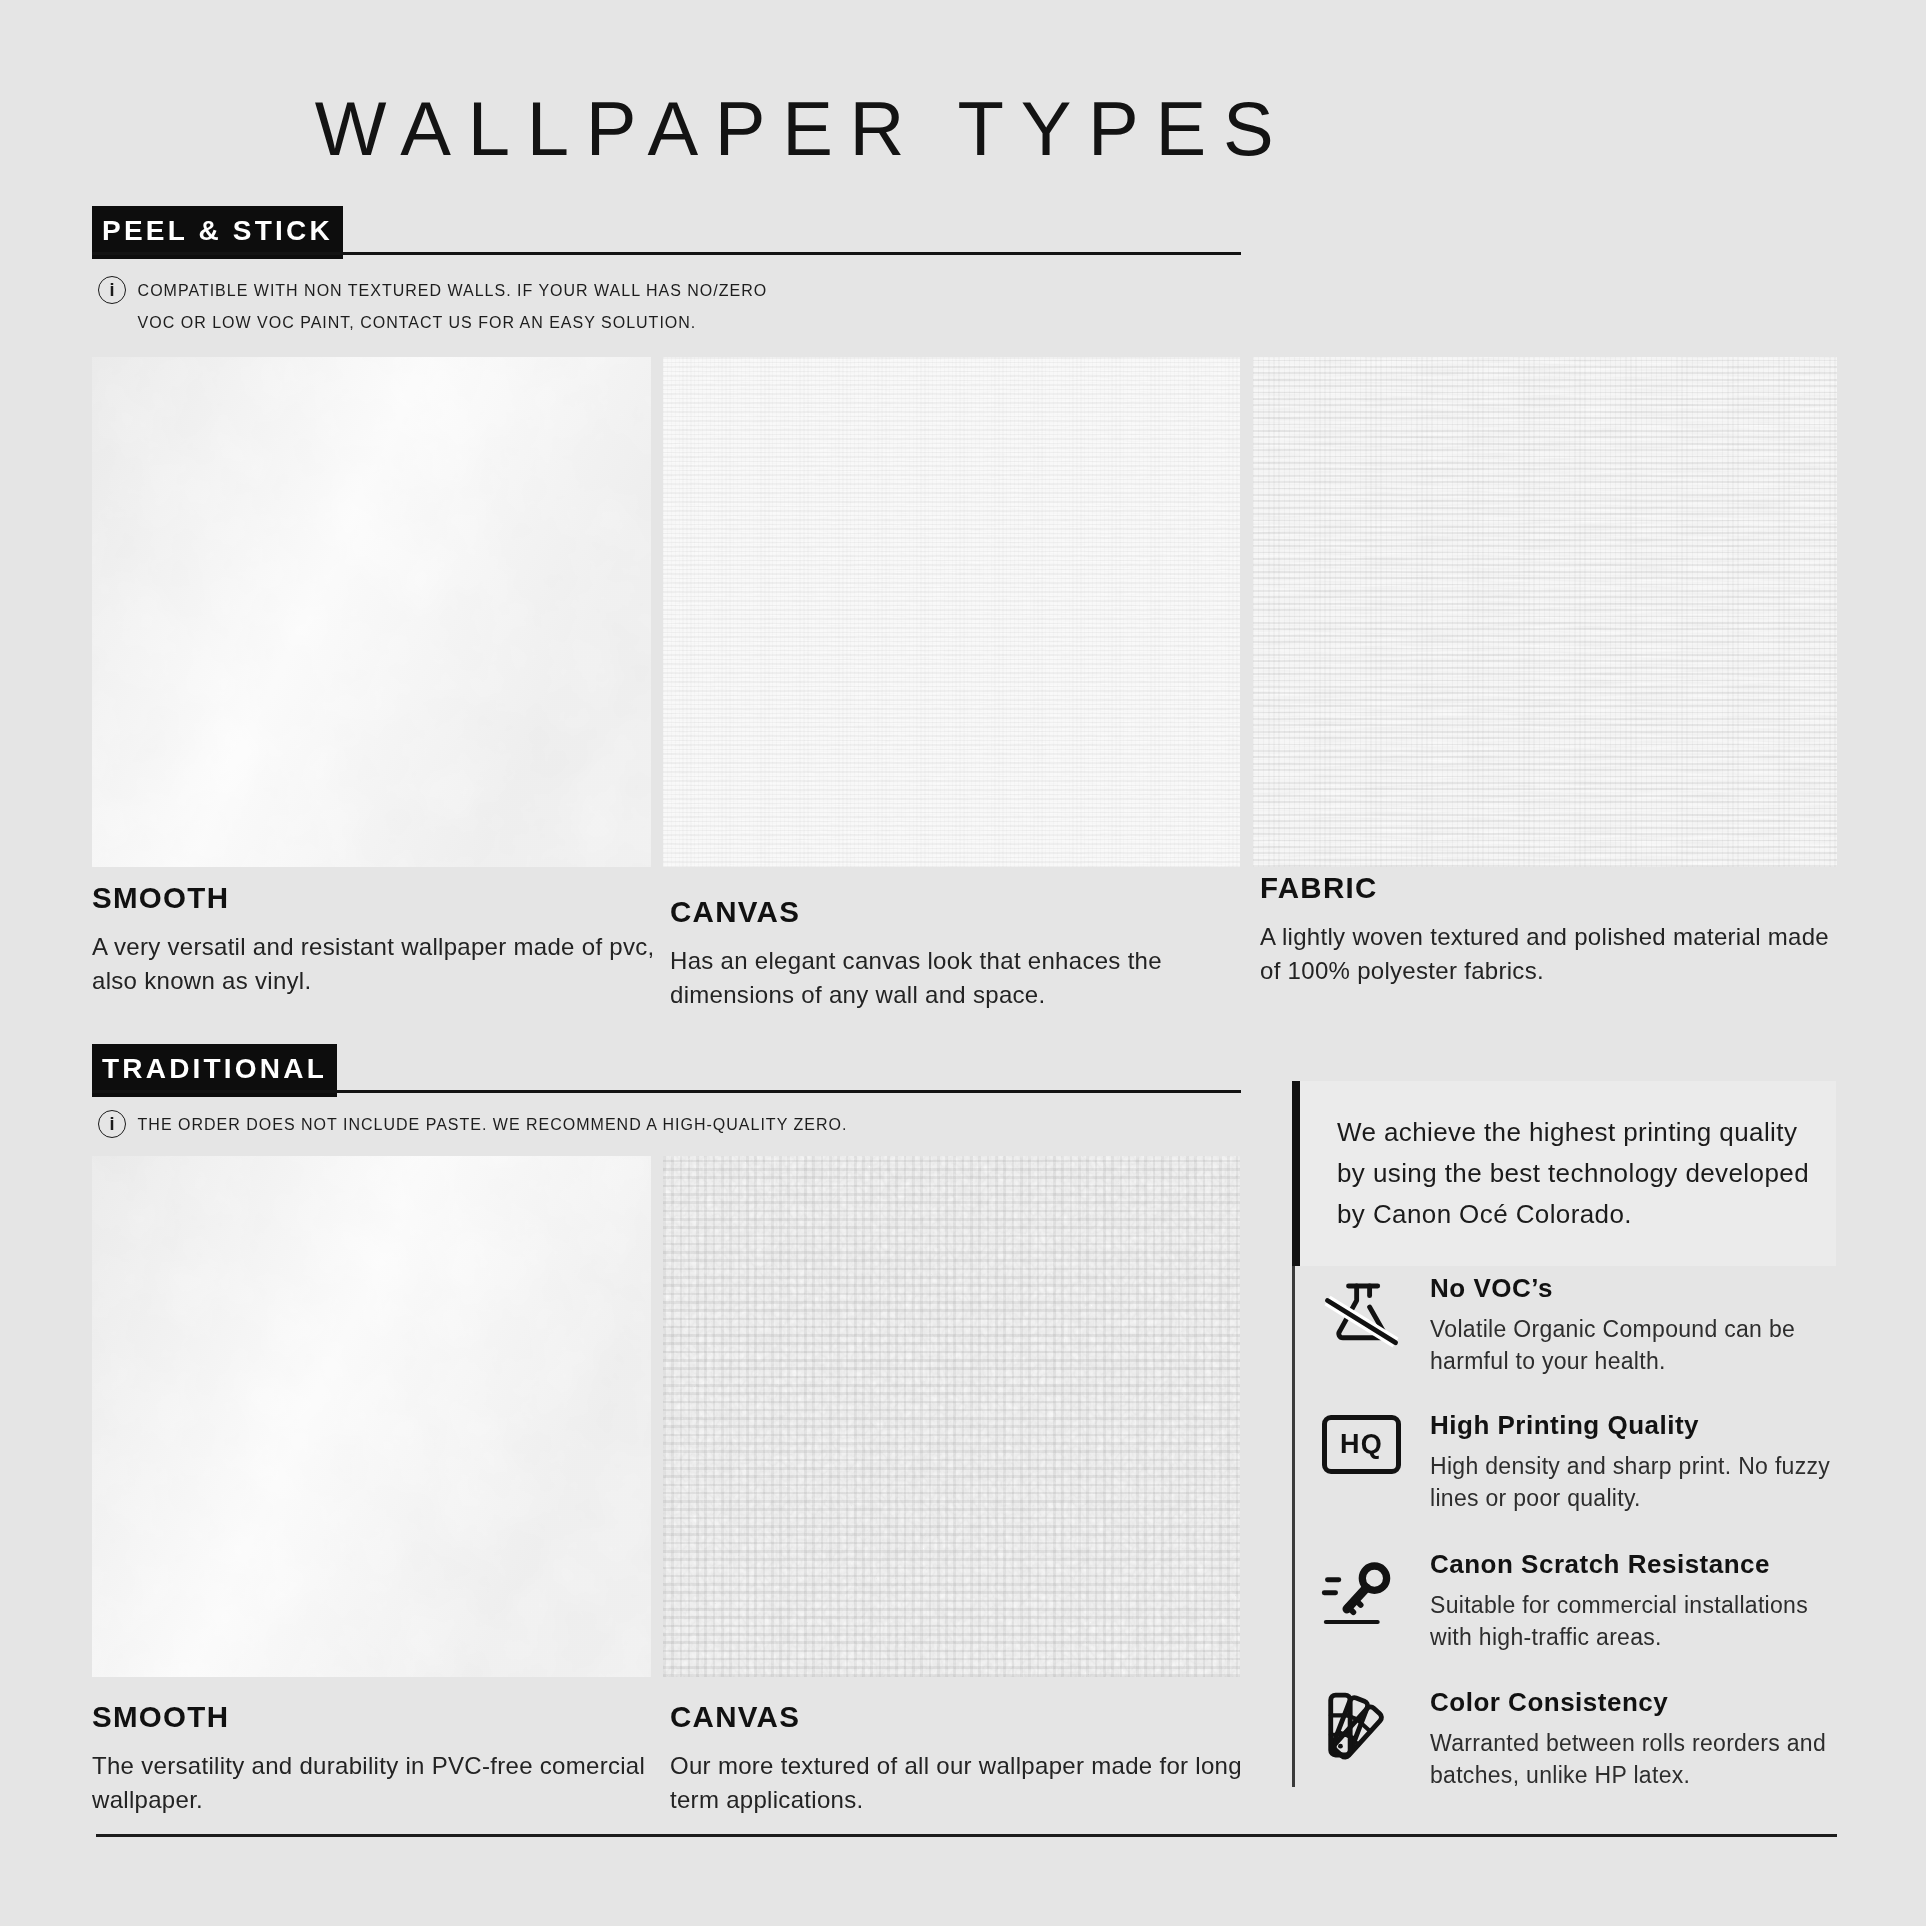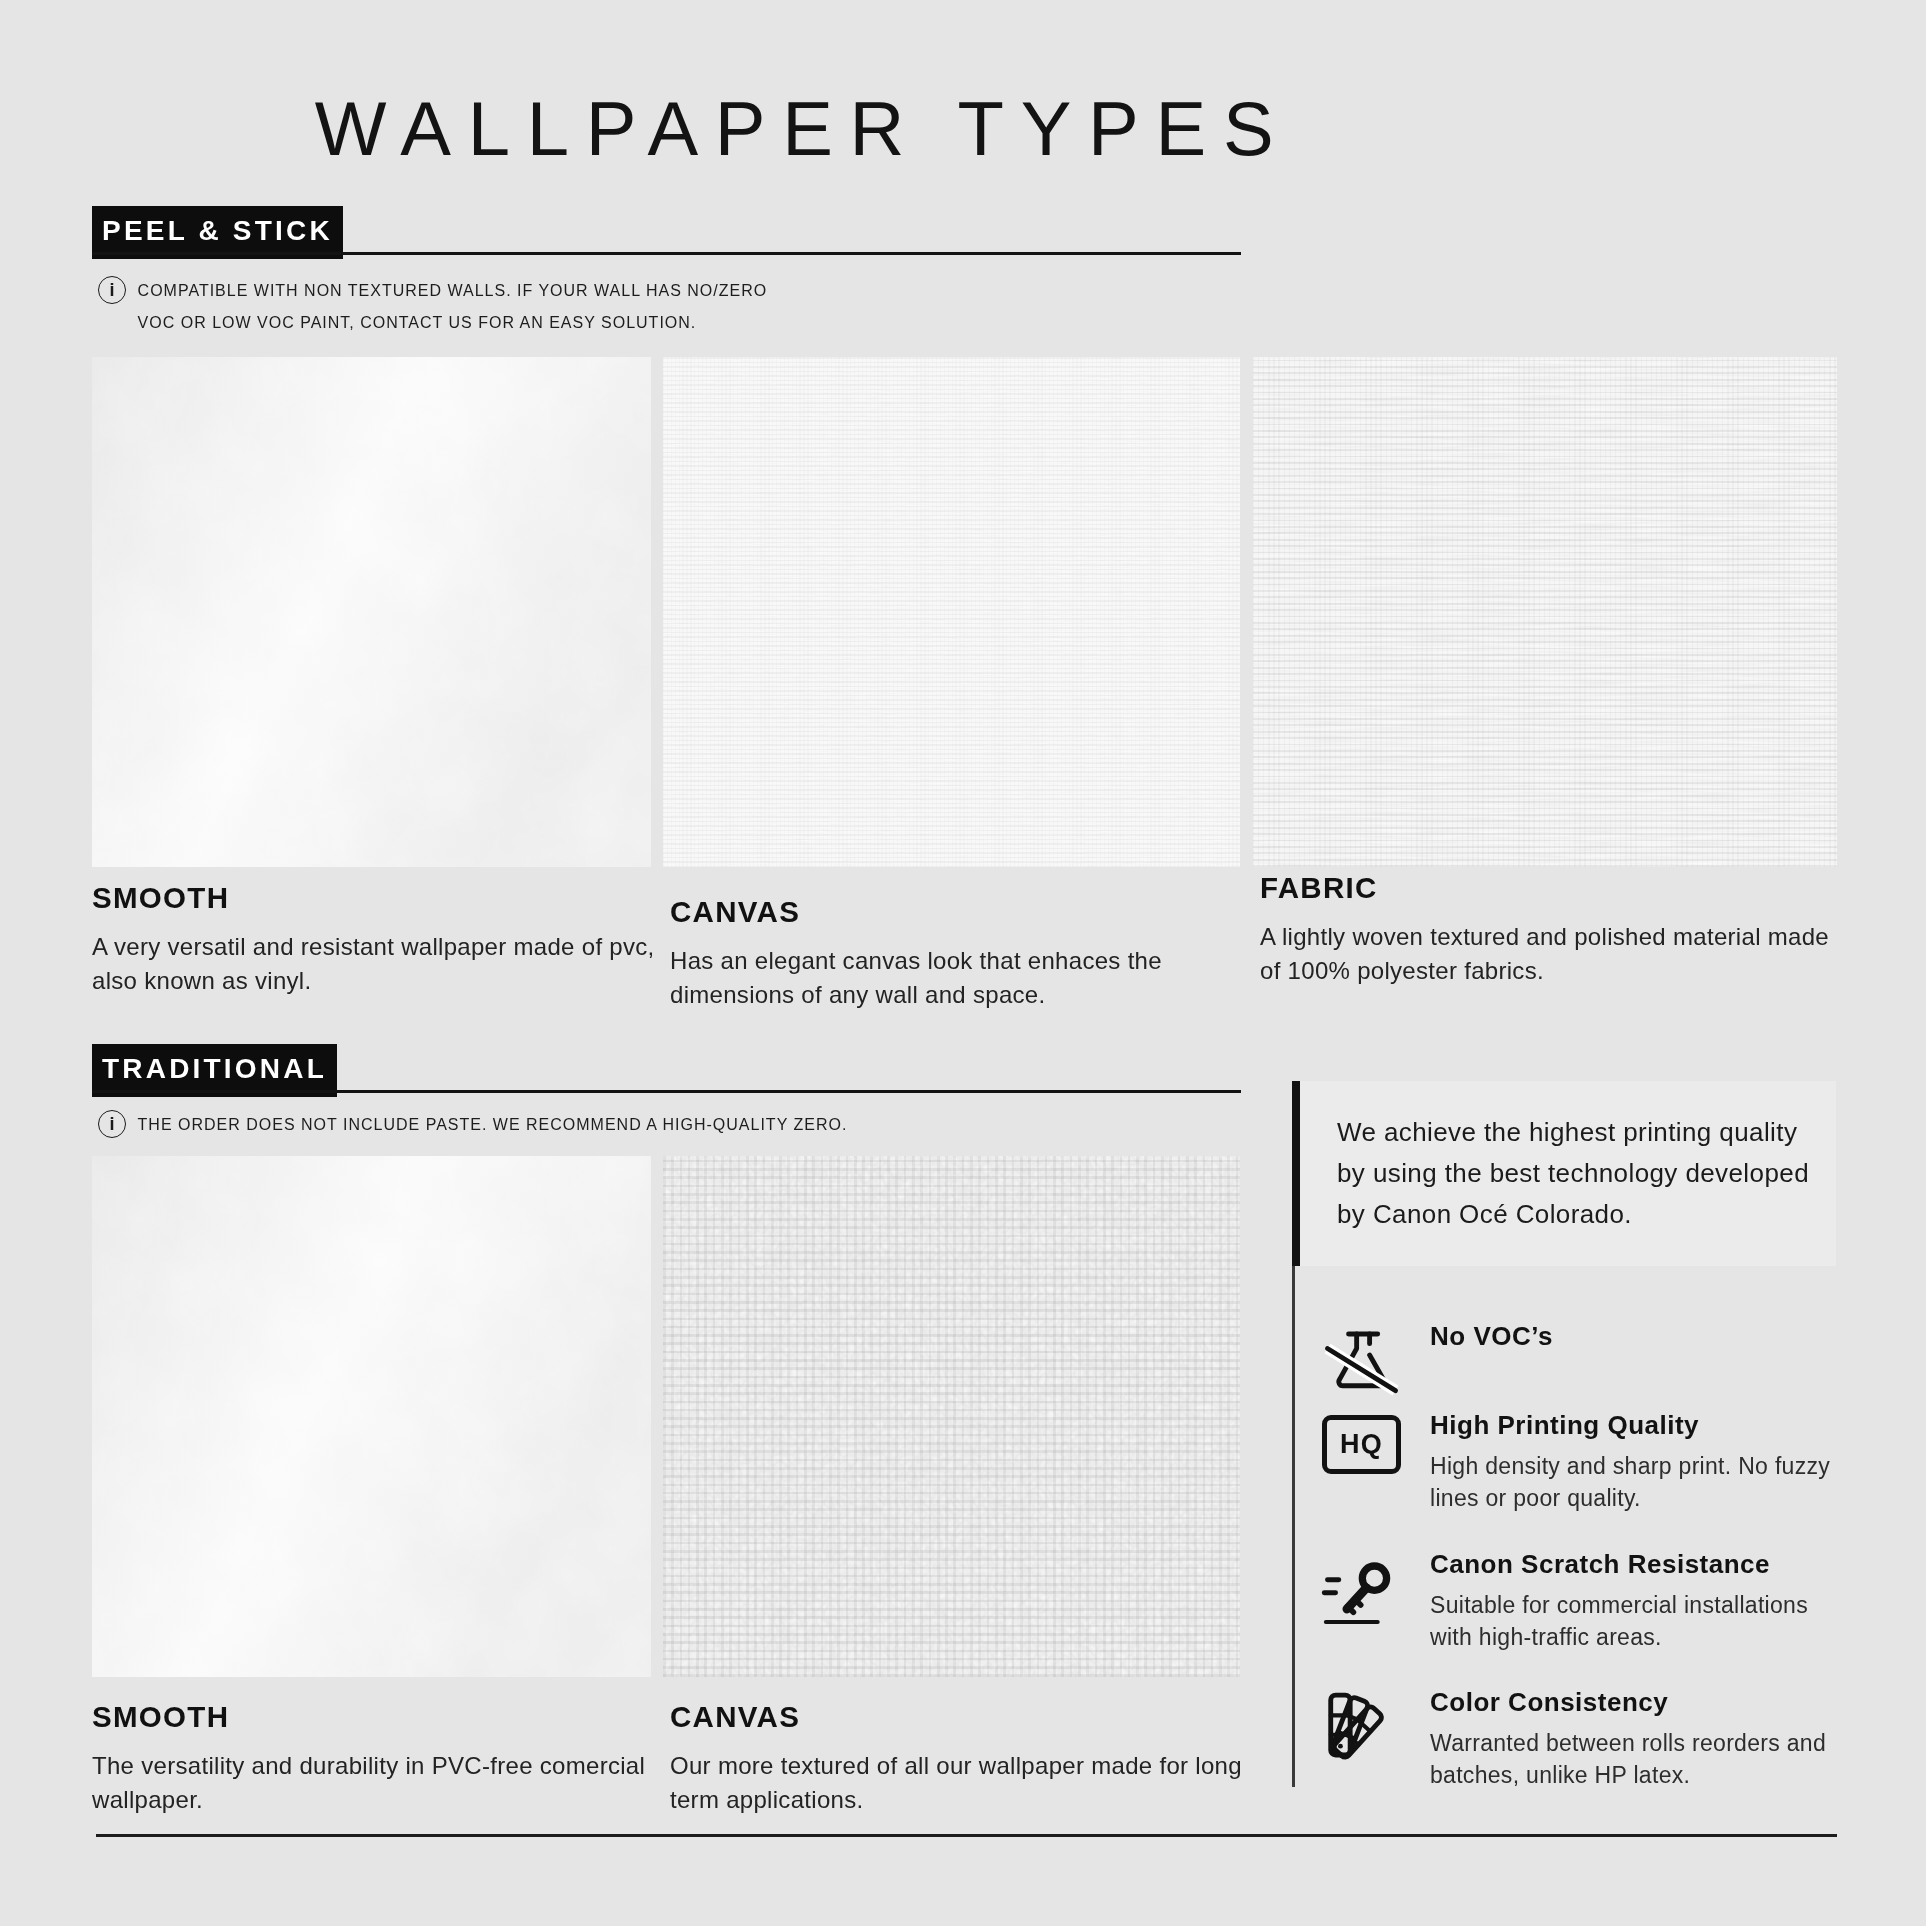"No VOC’s" div.feature { margin-top: 48px -> none }
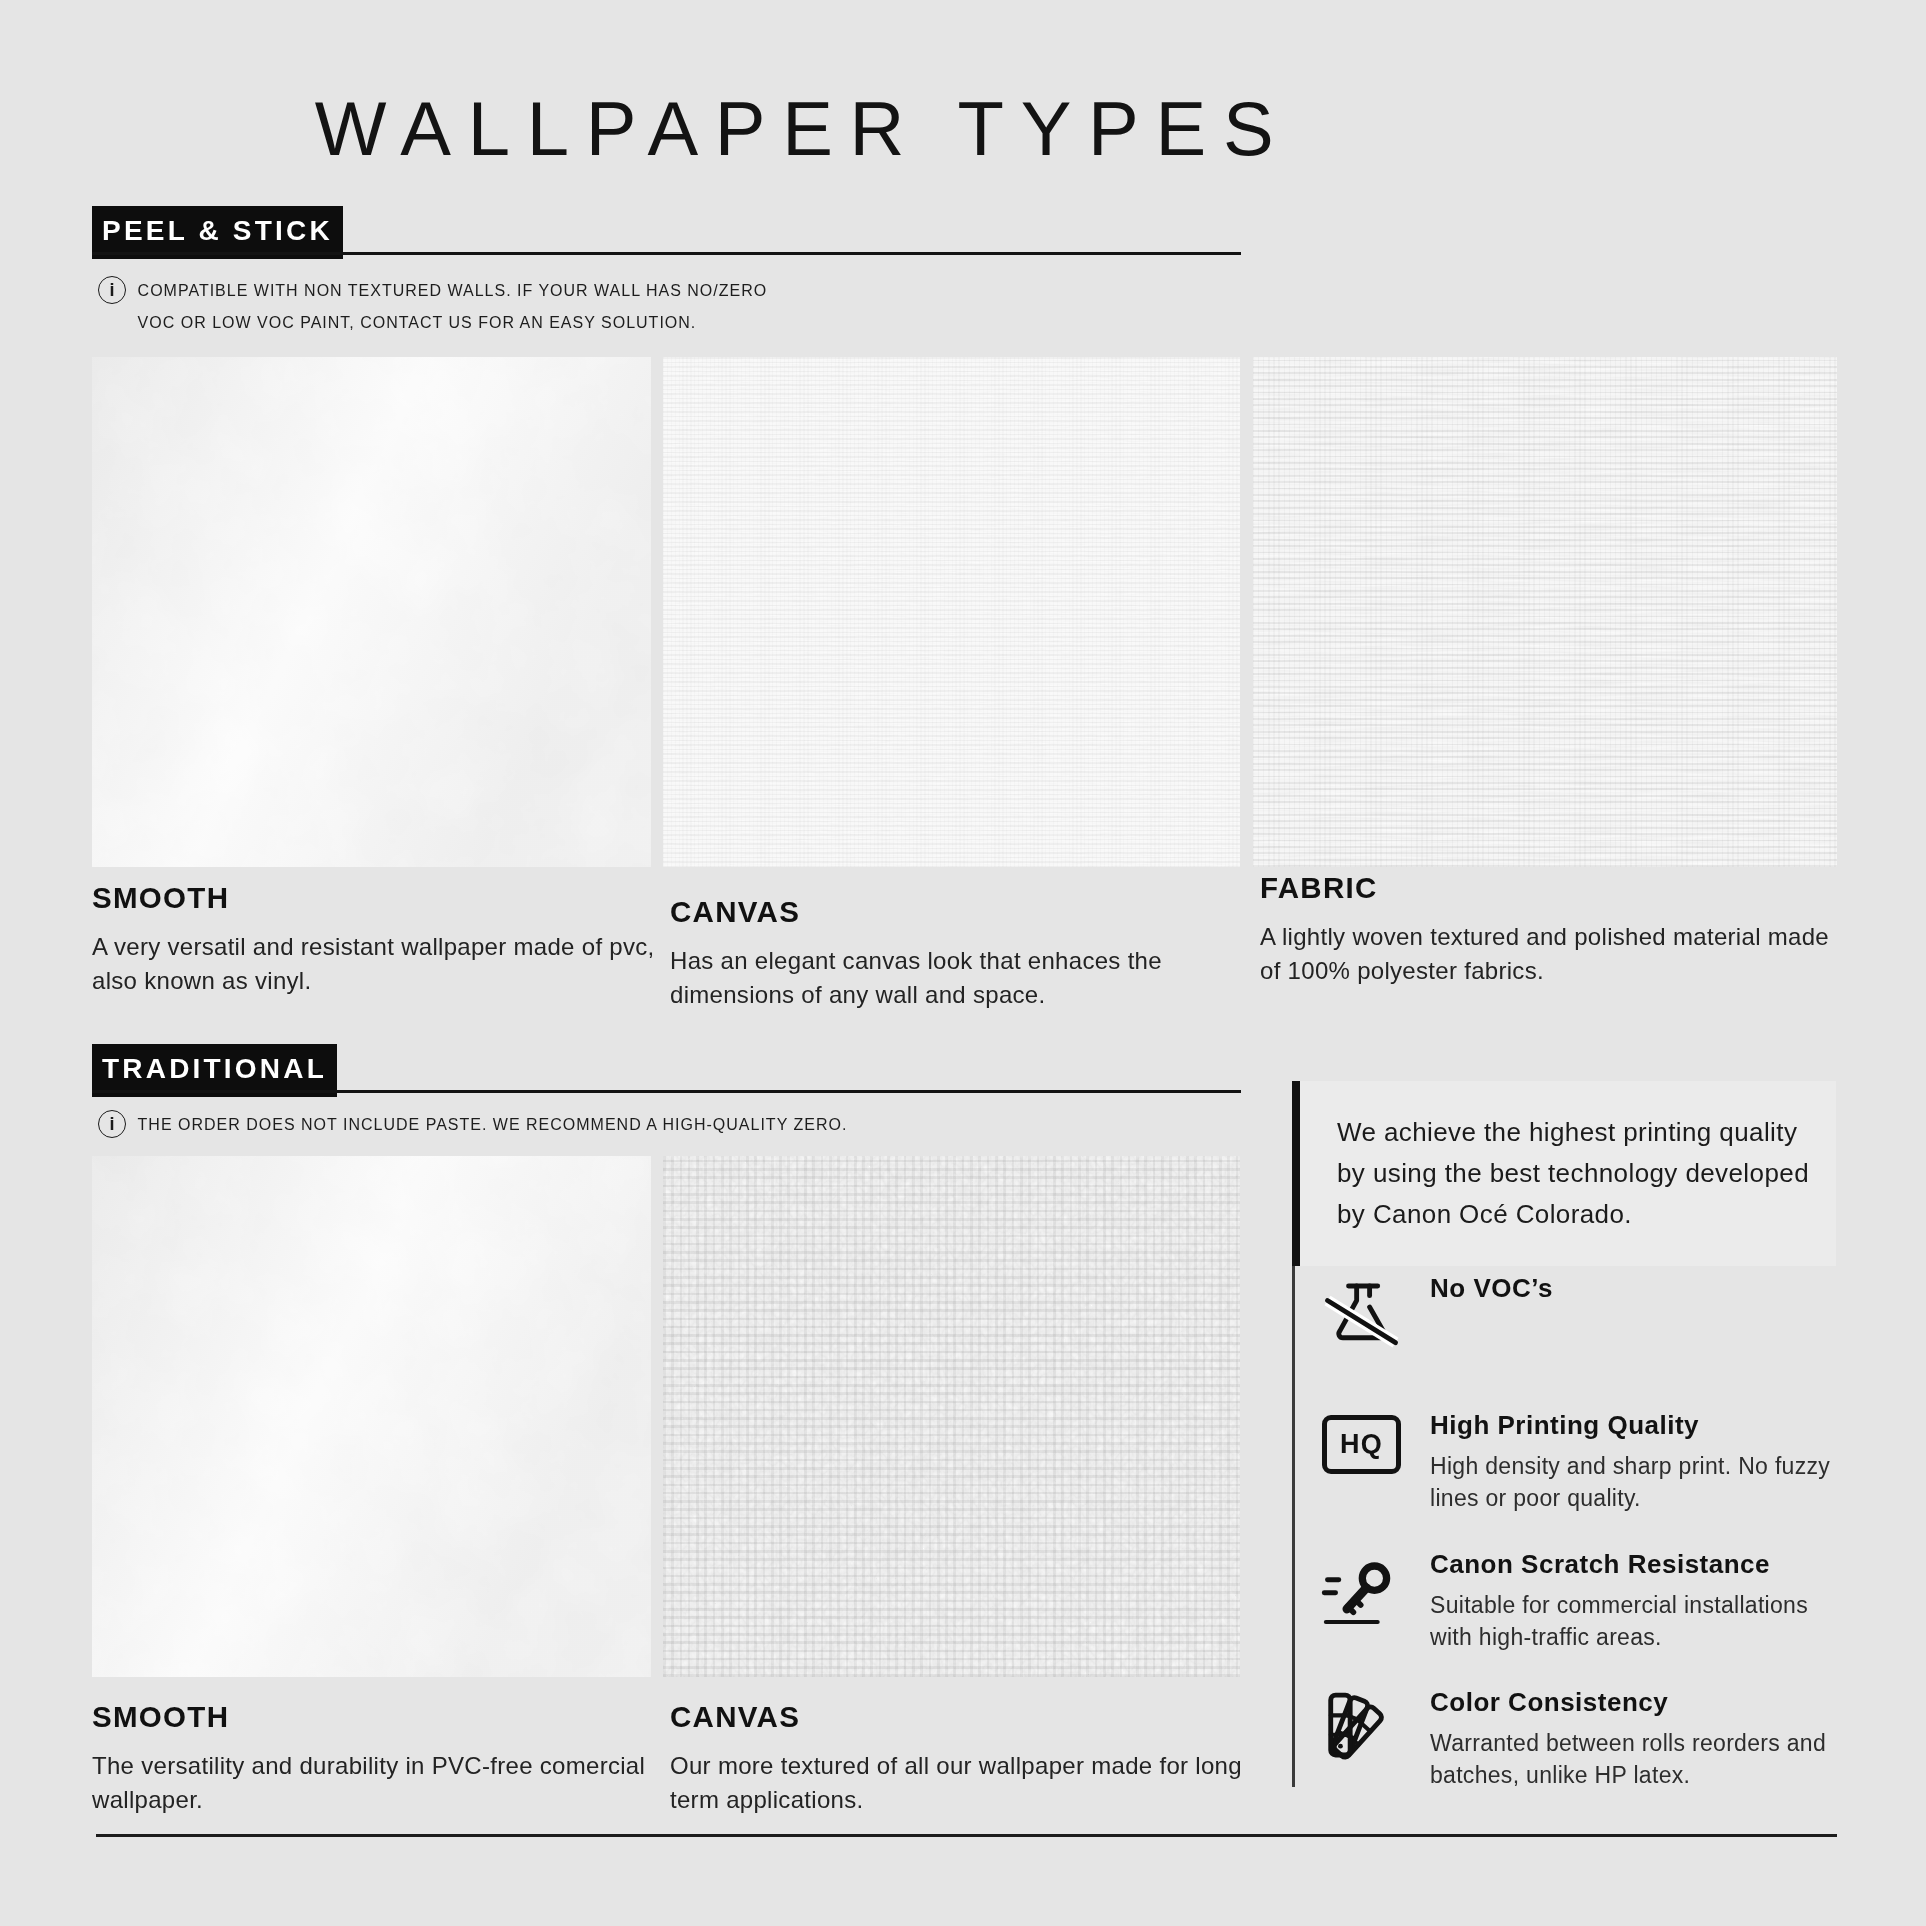"Volatile Organic Compound can be" p { html: none -> <p> <span>Volatile Organic Compound can</span> <span>be harmful to your health.</span> </p> }
